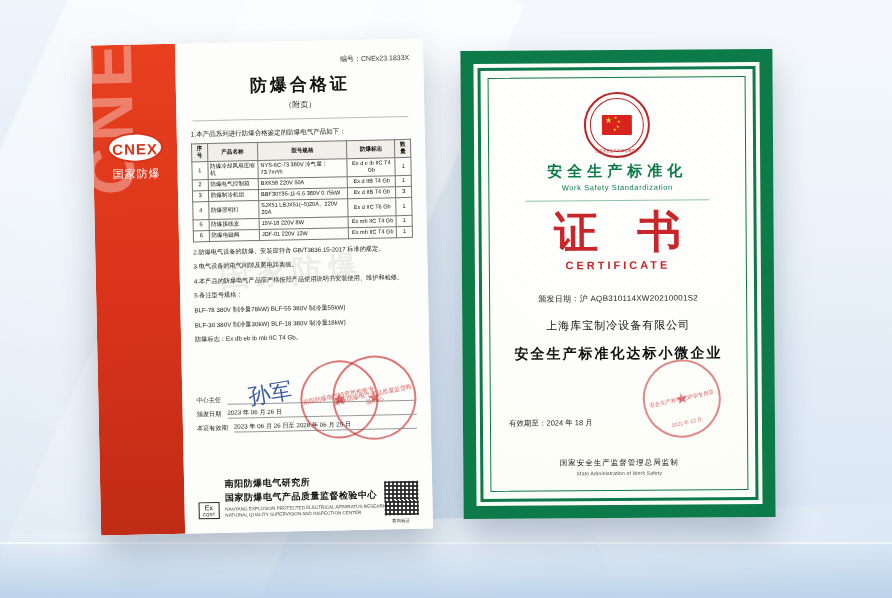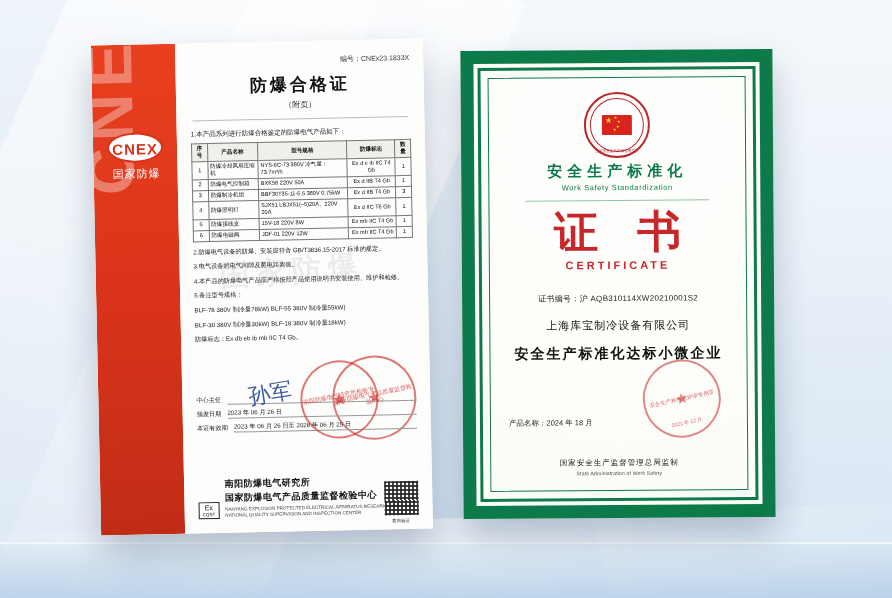"证书编号：" span { text: 证书编号 -> 颁发日期 }
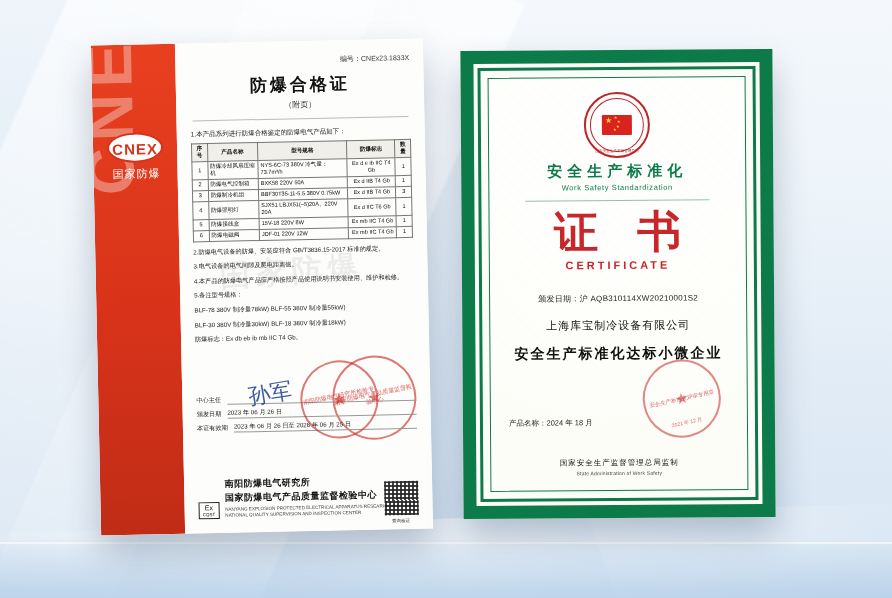"产品名称：" span { text: 产品名称 -> 有效期至 }
